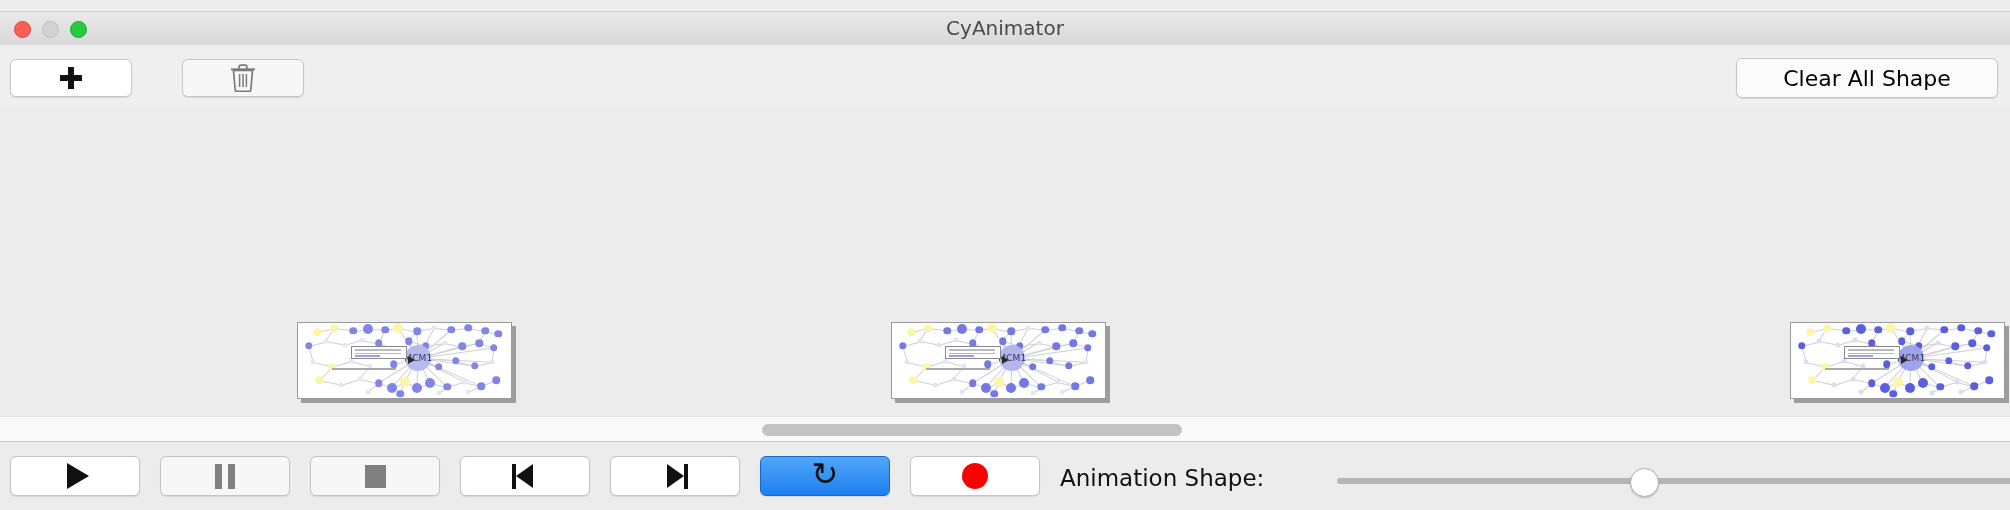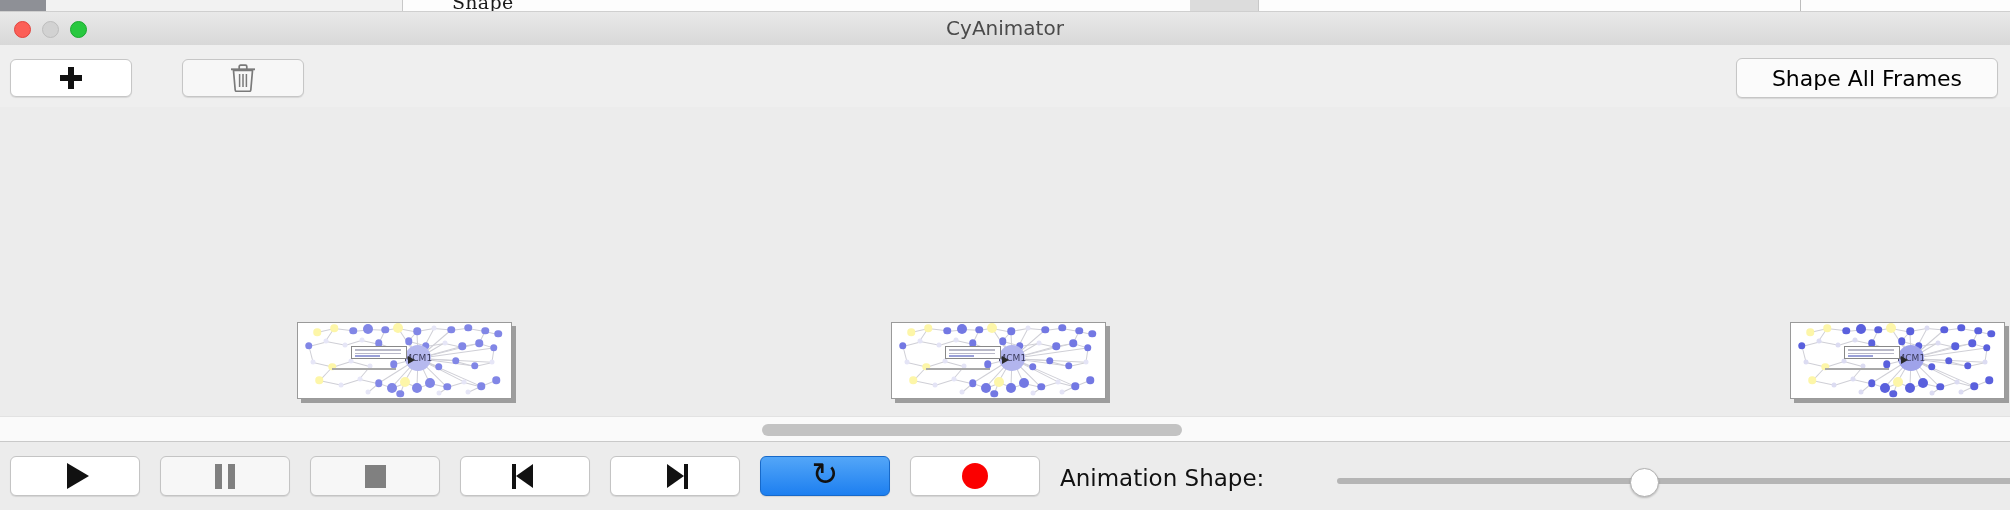"Shape" div.bg-strip { html: <div> <div></div> <div></div> <div></div> <div></div> <div></div> <div></div> <div>Shape</div> <div></div> <div></div> <div></div> <div></div> <div></div> </div> -> none }
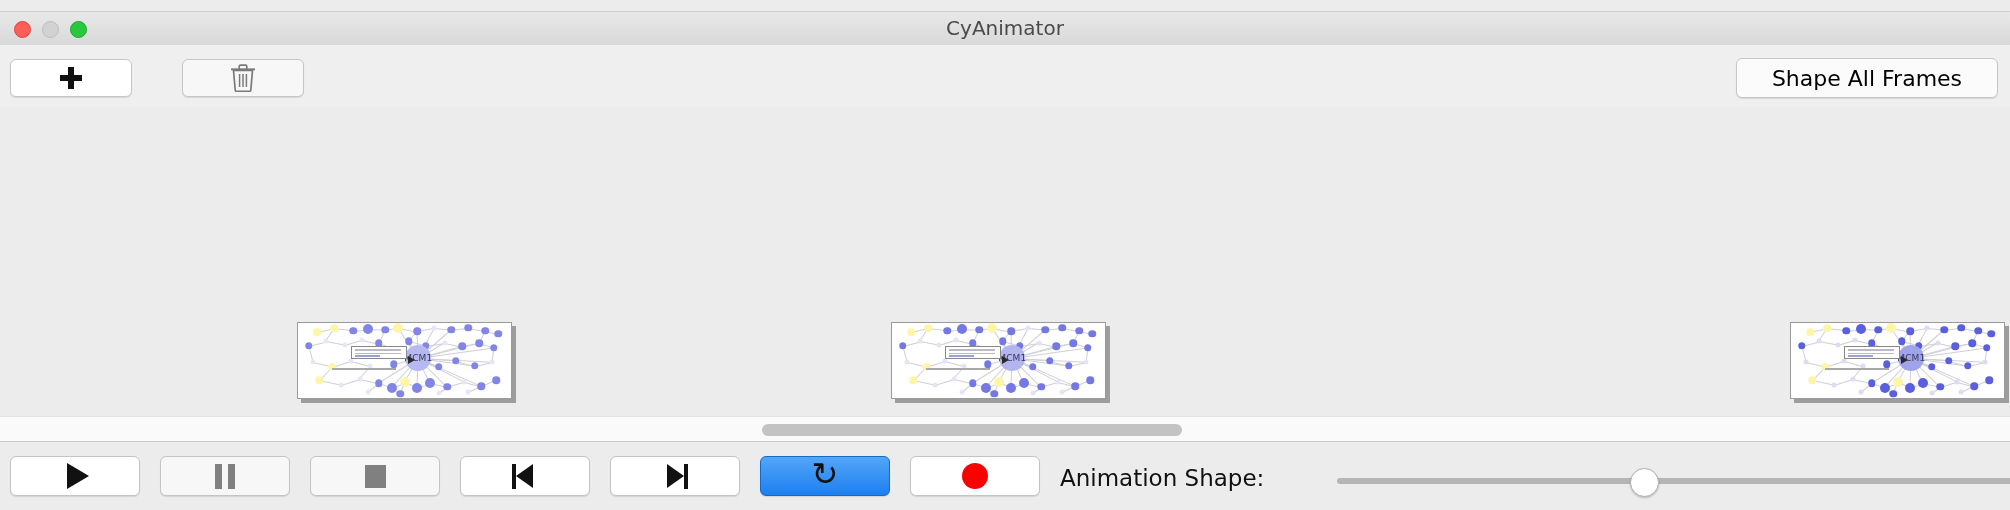"Shape All Frames" div.btn { text: Shape All Frames -> Clear All Shape }
